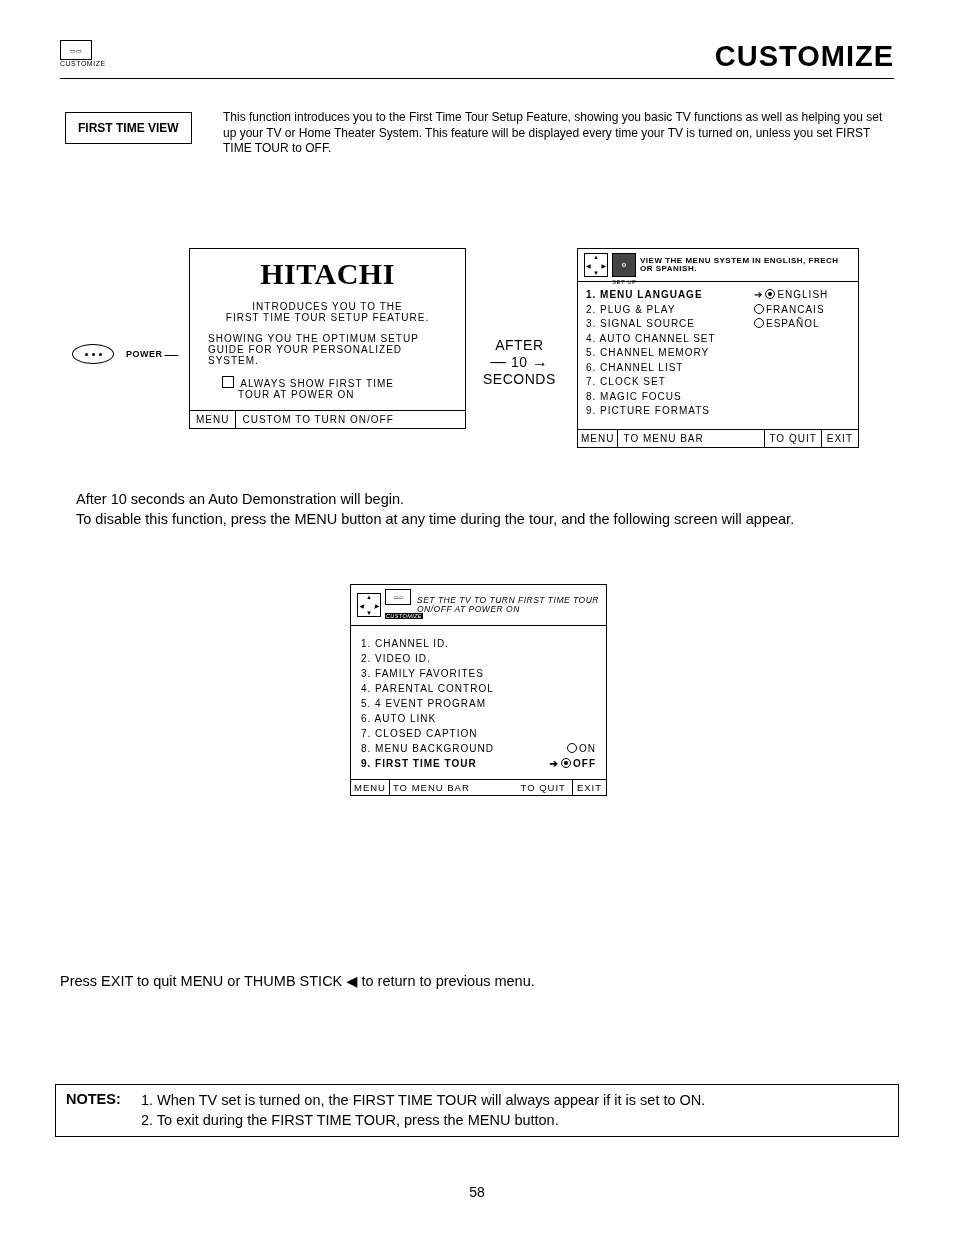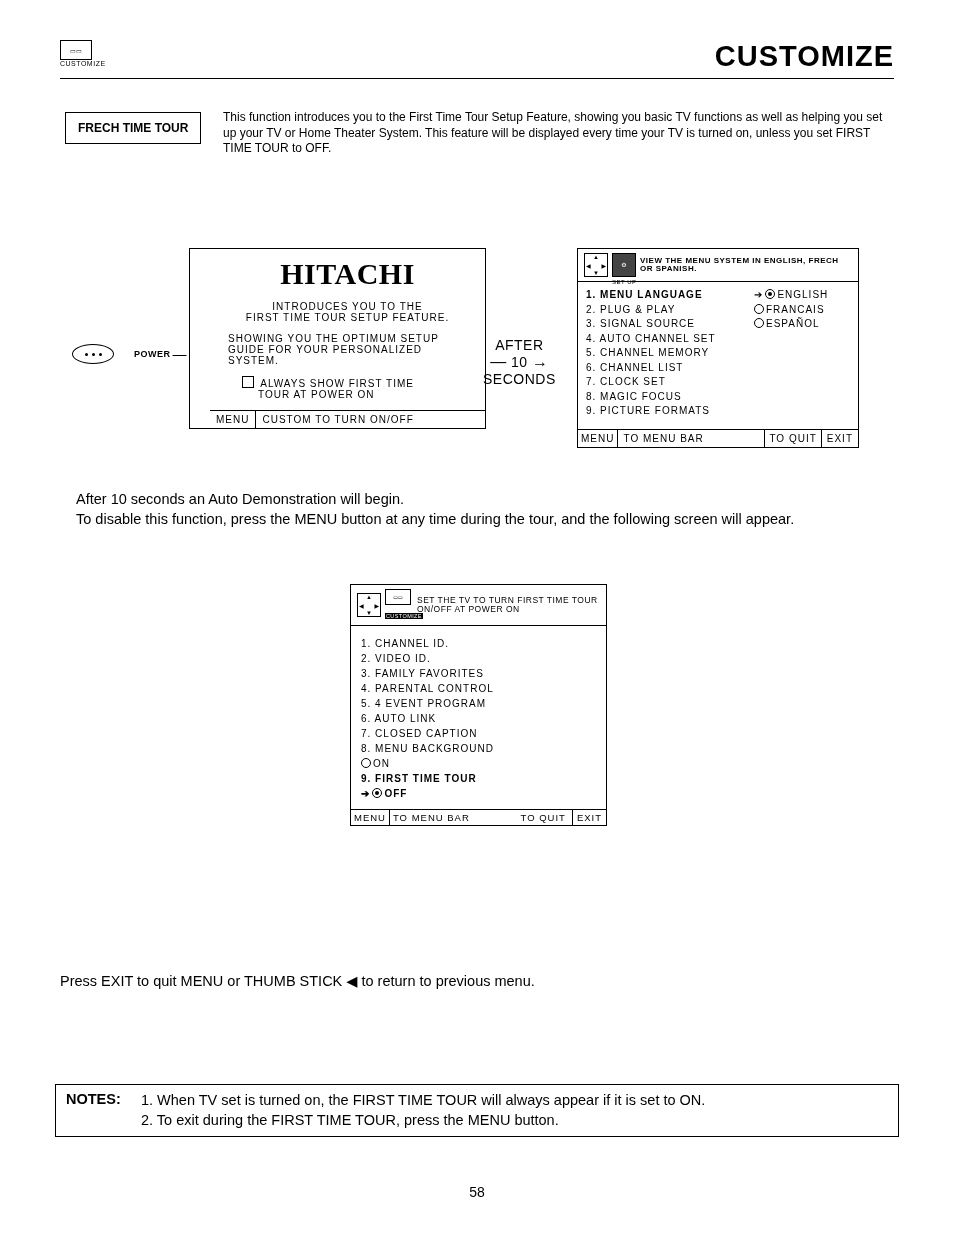"FRECH TIME TOUR" div.ftt-box { text: FRECH TIME TOUR -> FIRST TIME VIEW }
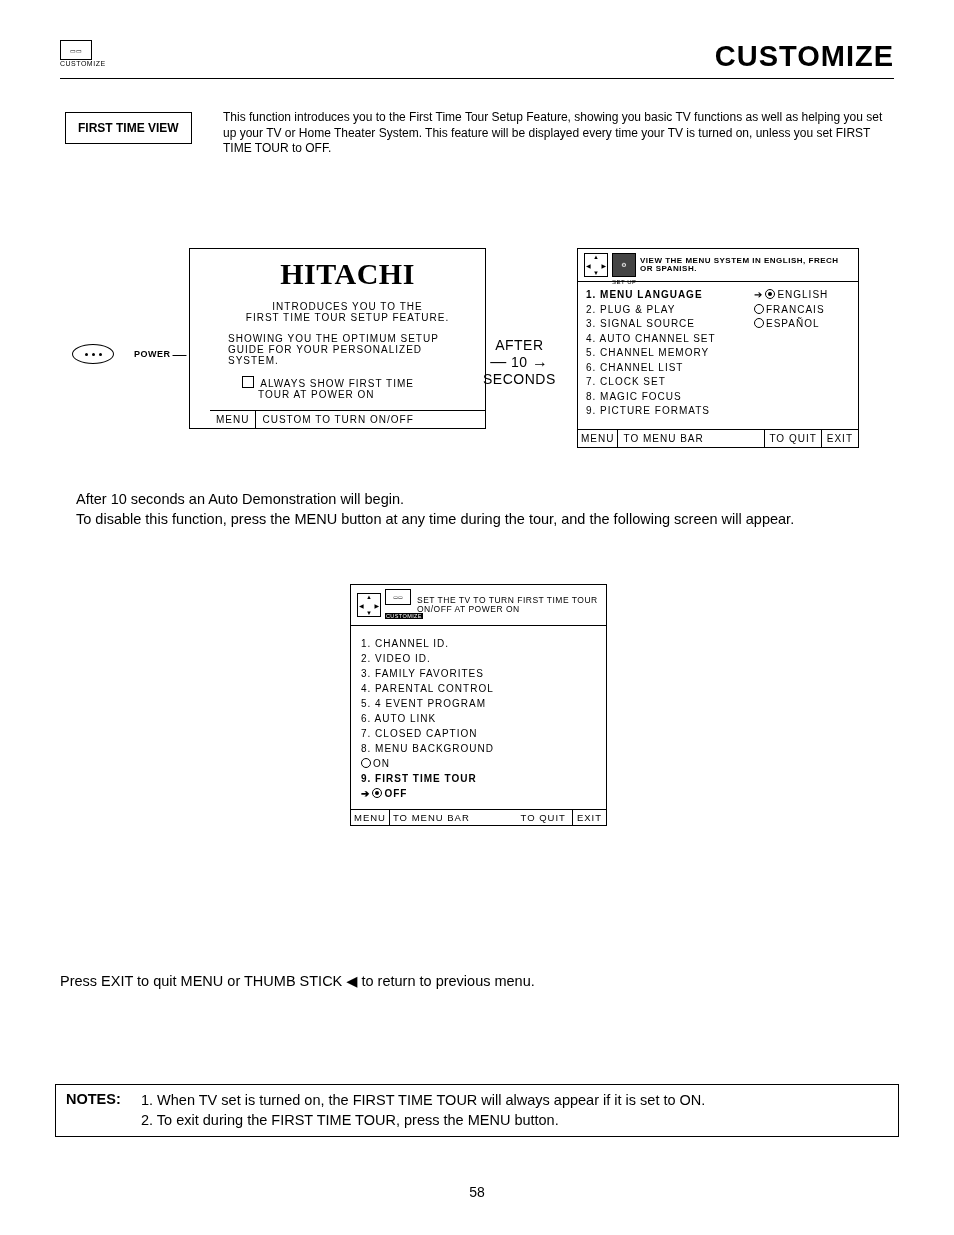"HITACHI" .hitachi-panel { padding-left: 20px -> none }
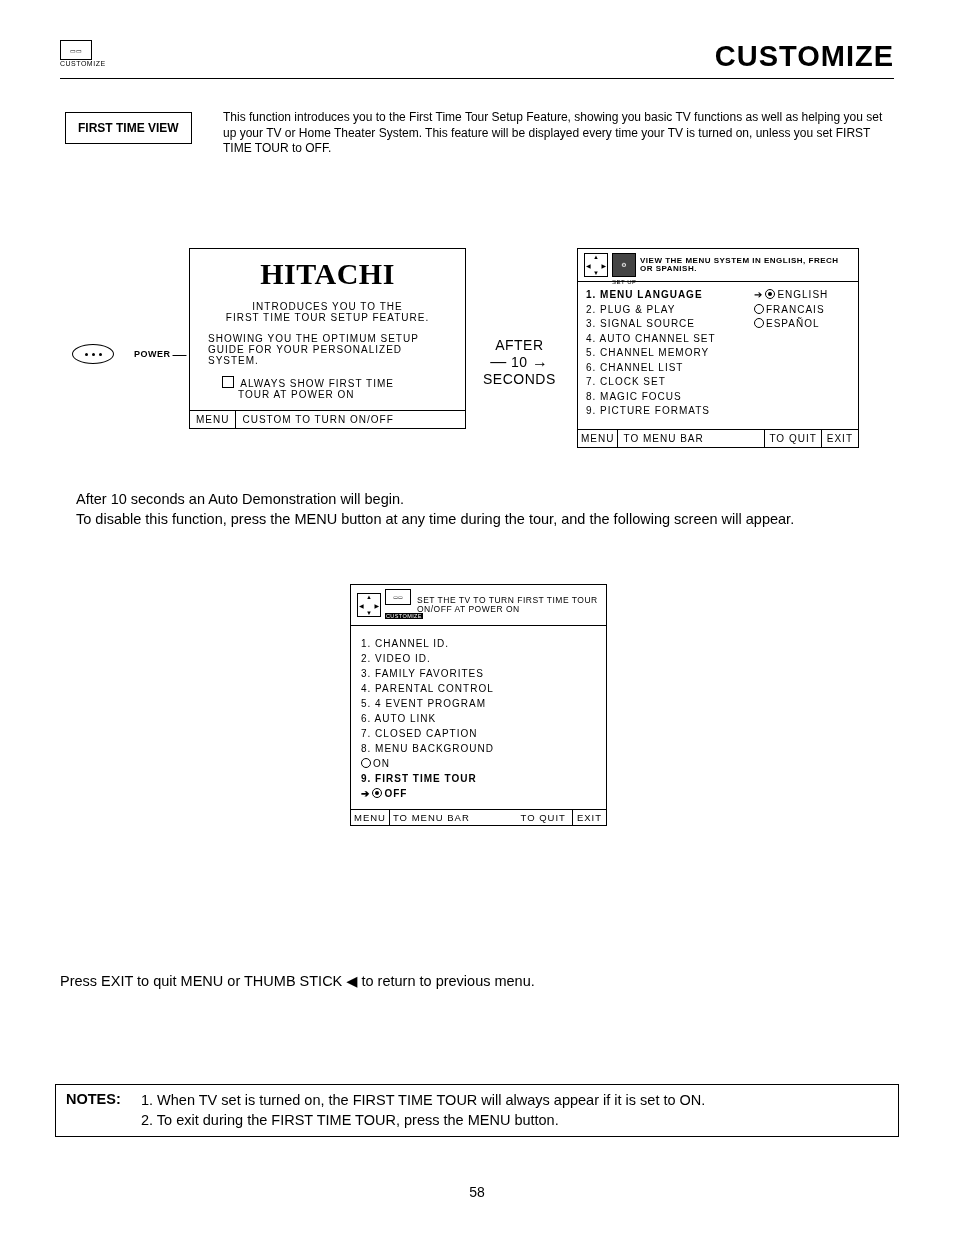"POWER" .power-label { margin-left: 20px -> 12px }
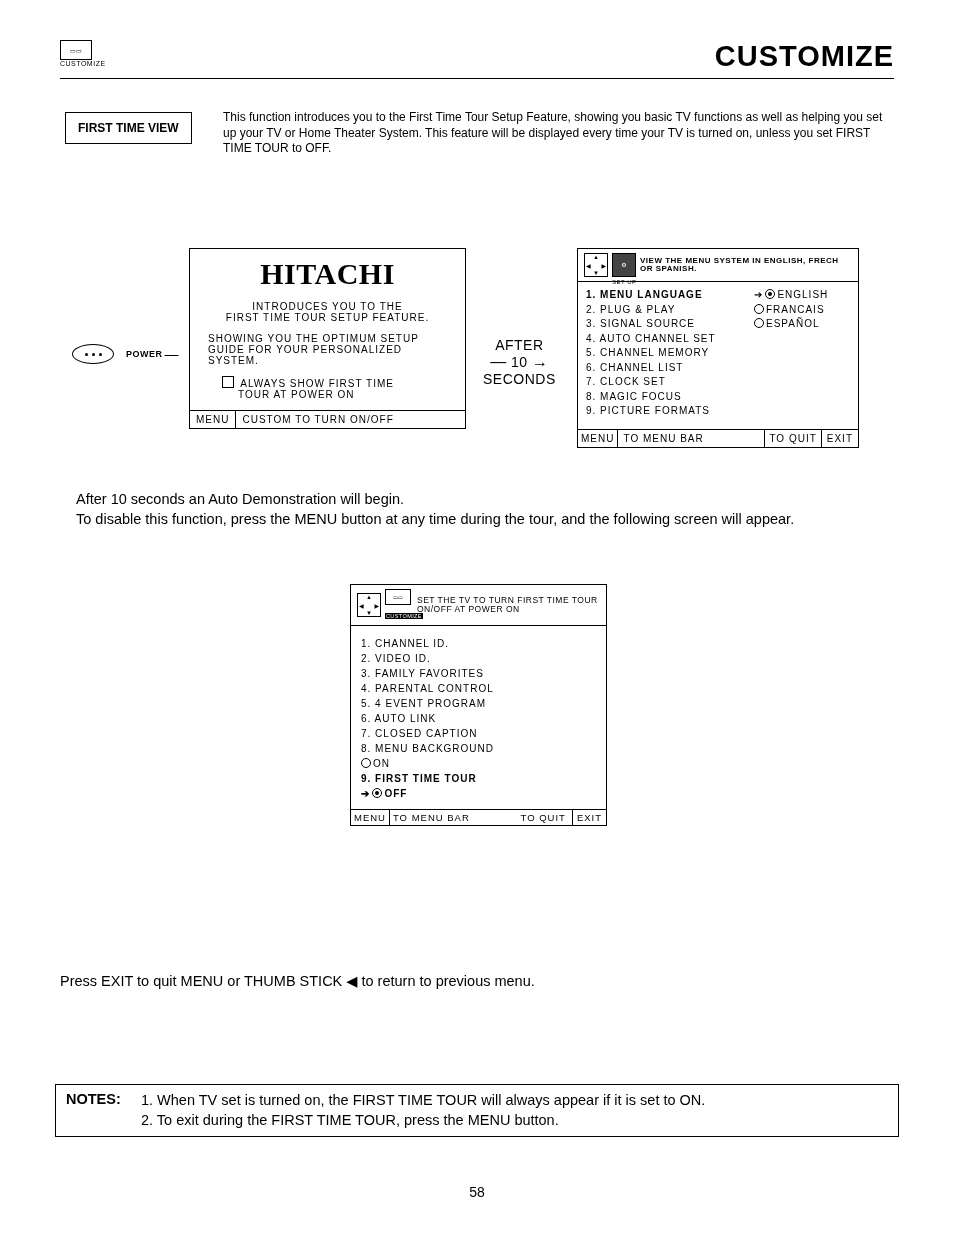"SET THE TV TO TURN" .customize-head { font-style: none -> italic }
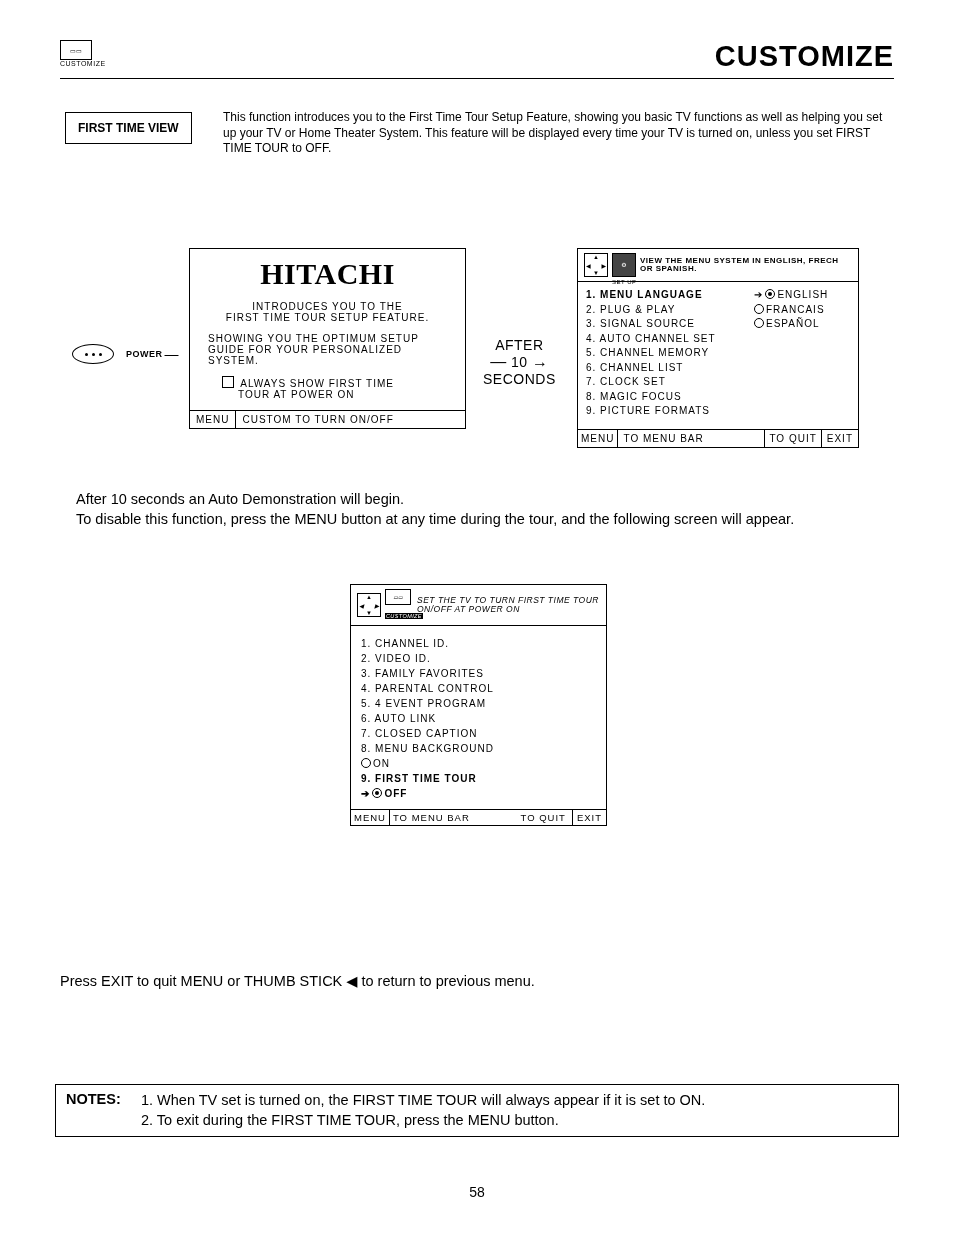"8. MENU BACKGROUND" .customize-body .row { flex-direction: column -> none }
